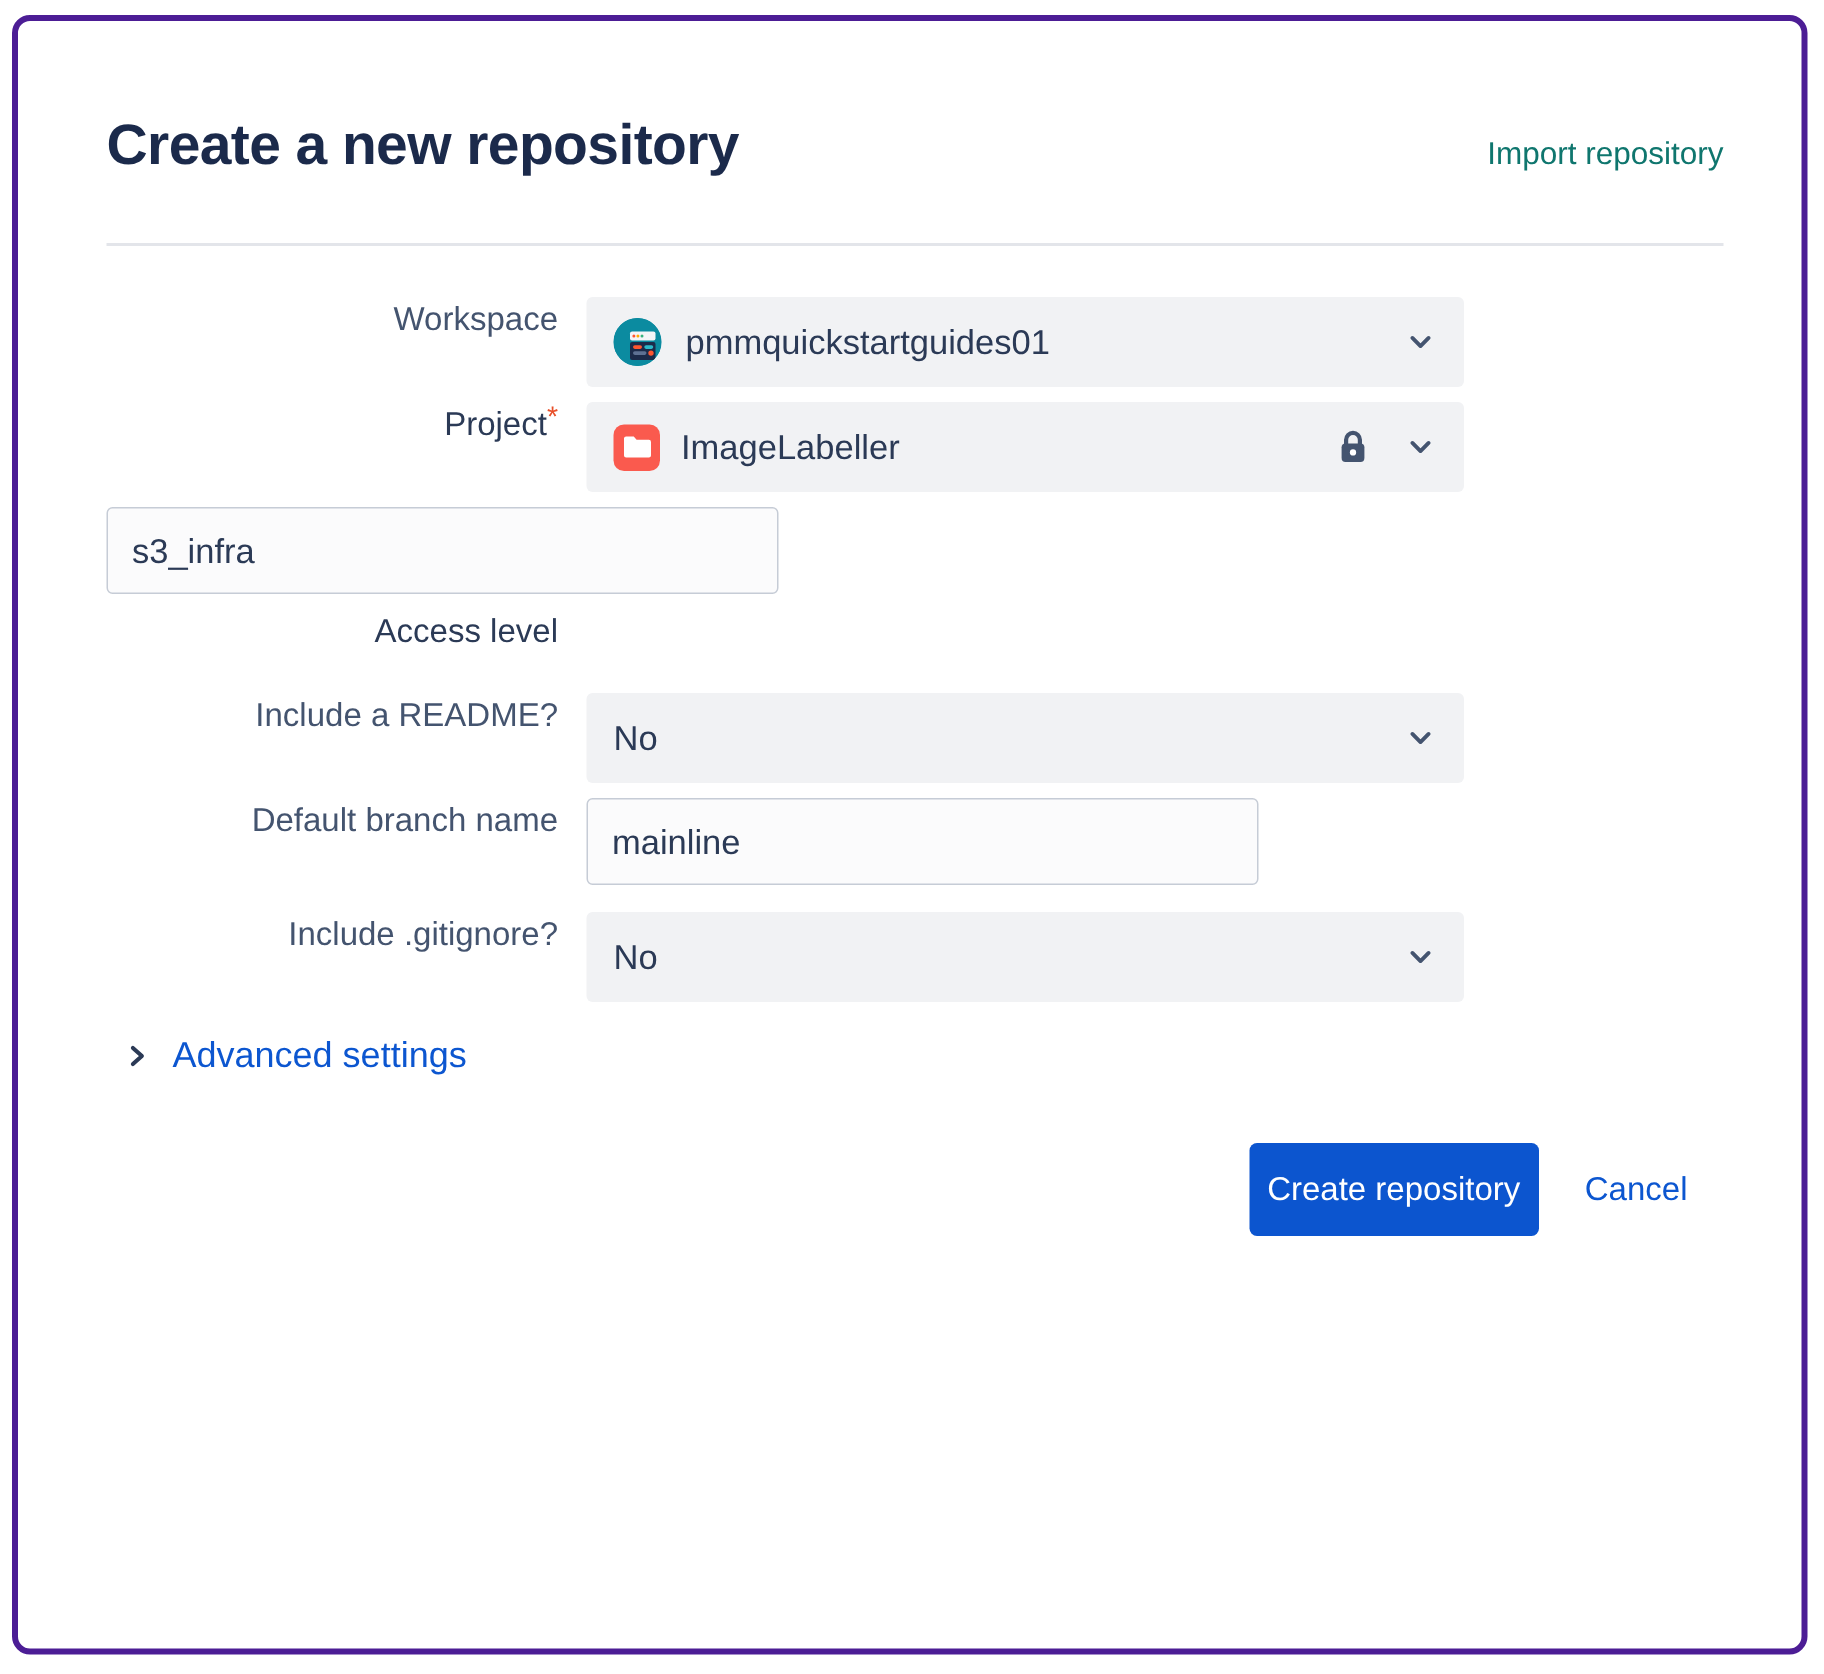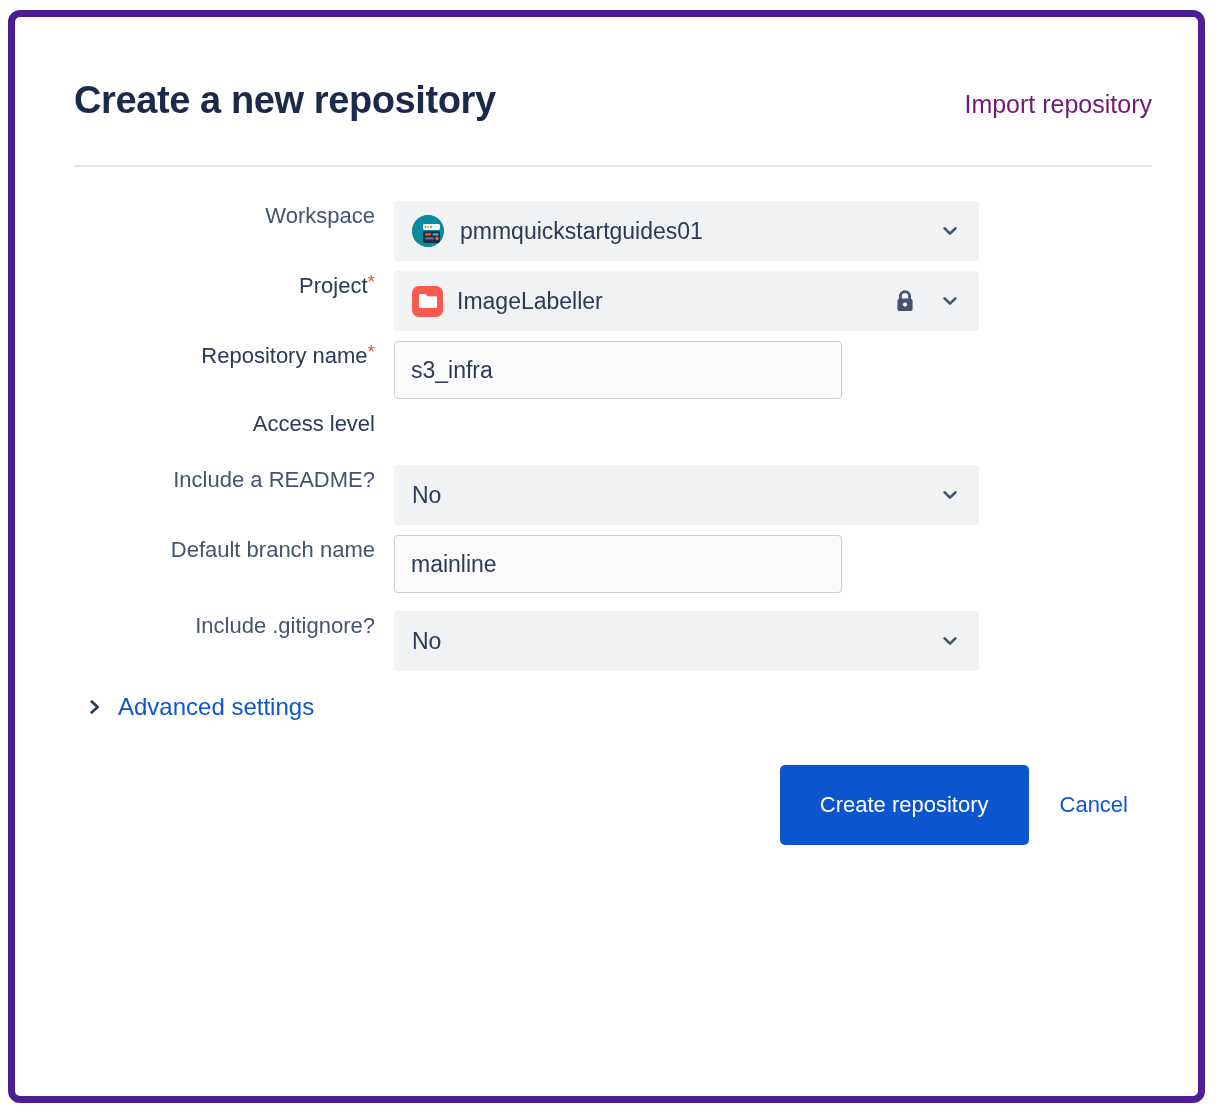"Create a new repository" .card { border: 7px solid #4c1d95 -> 4px solid #4c1d95 }
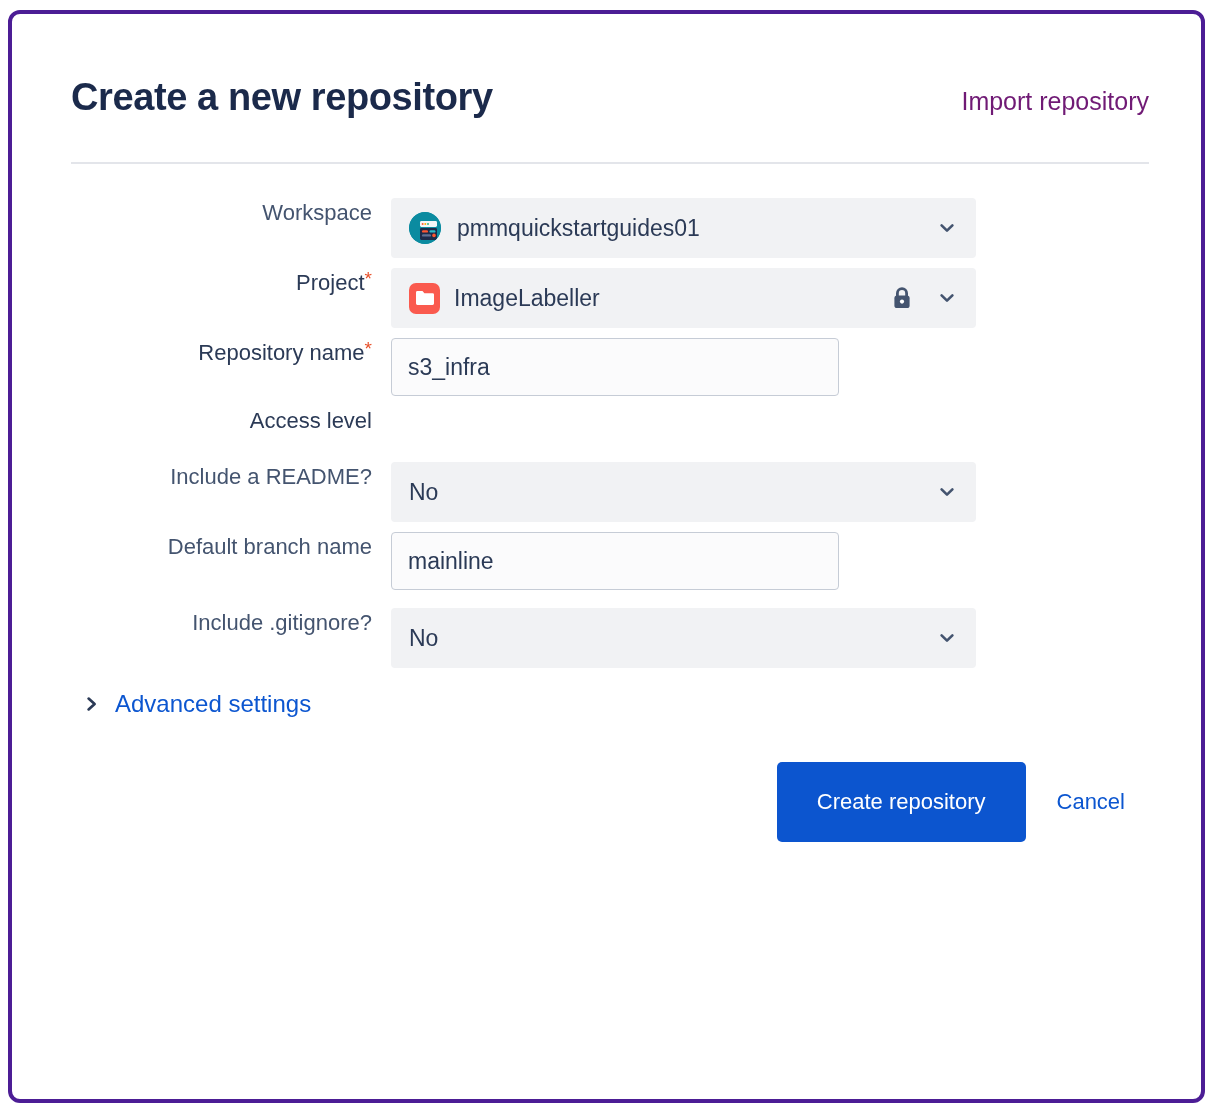"Import repository" .import-link { color: #701a75 -> #0f766e; font-size: 25px -> 21px }
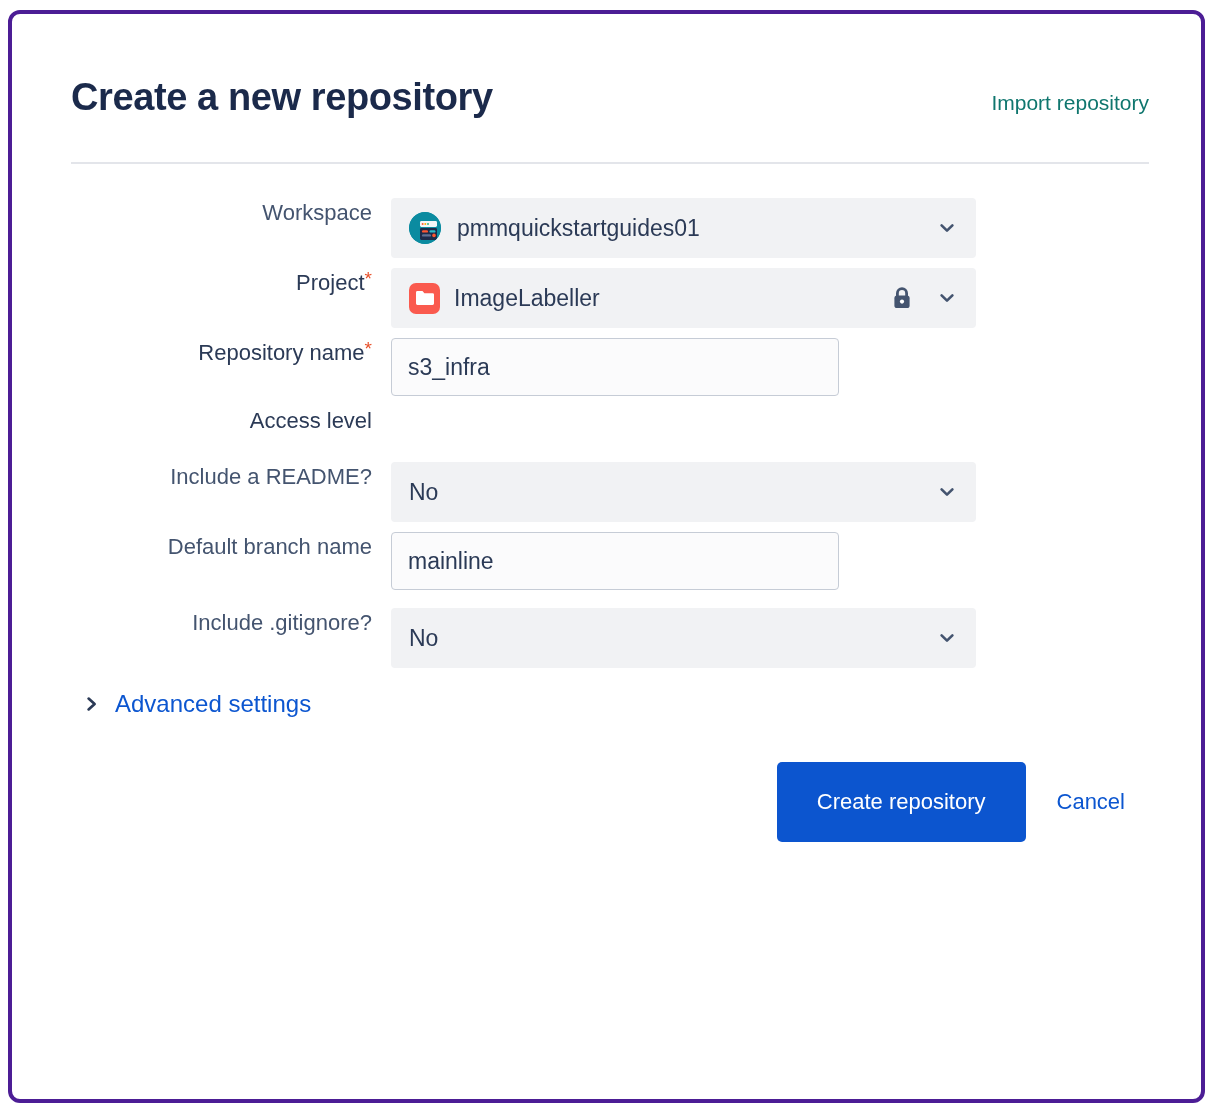"Repository name*" div.label-col { html: <div> <span>Repository name</span><span>*</span> </div> -> none }
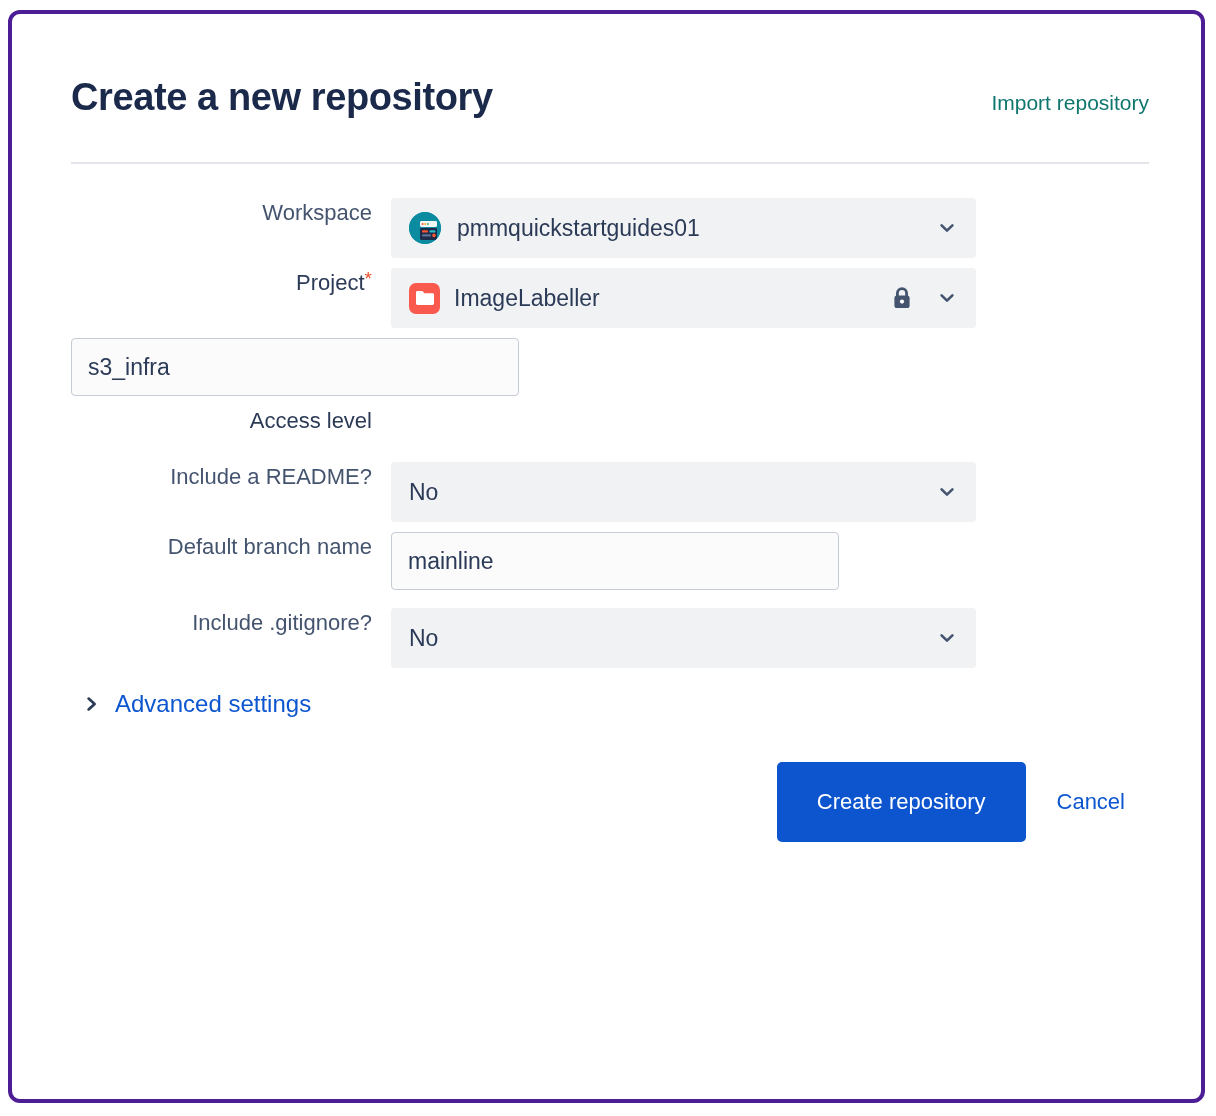"Create repository" .btn-primary { height: 80px -> 62px; padding: 0 40px -> 0 12px }
